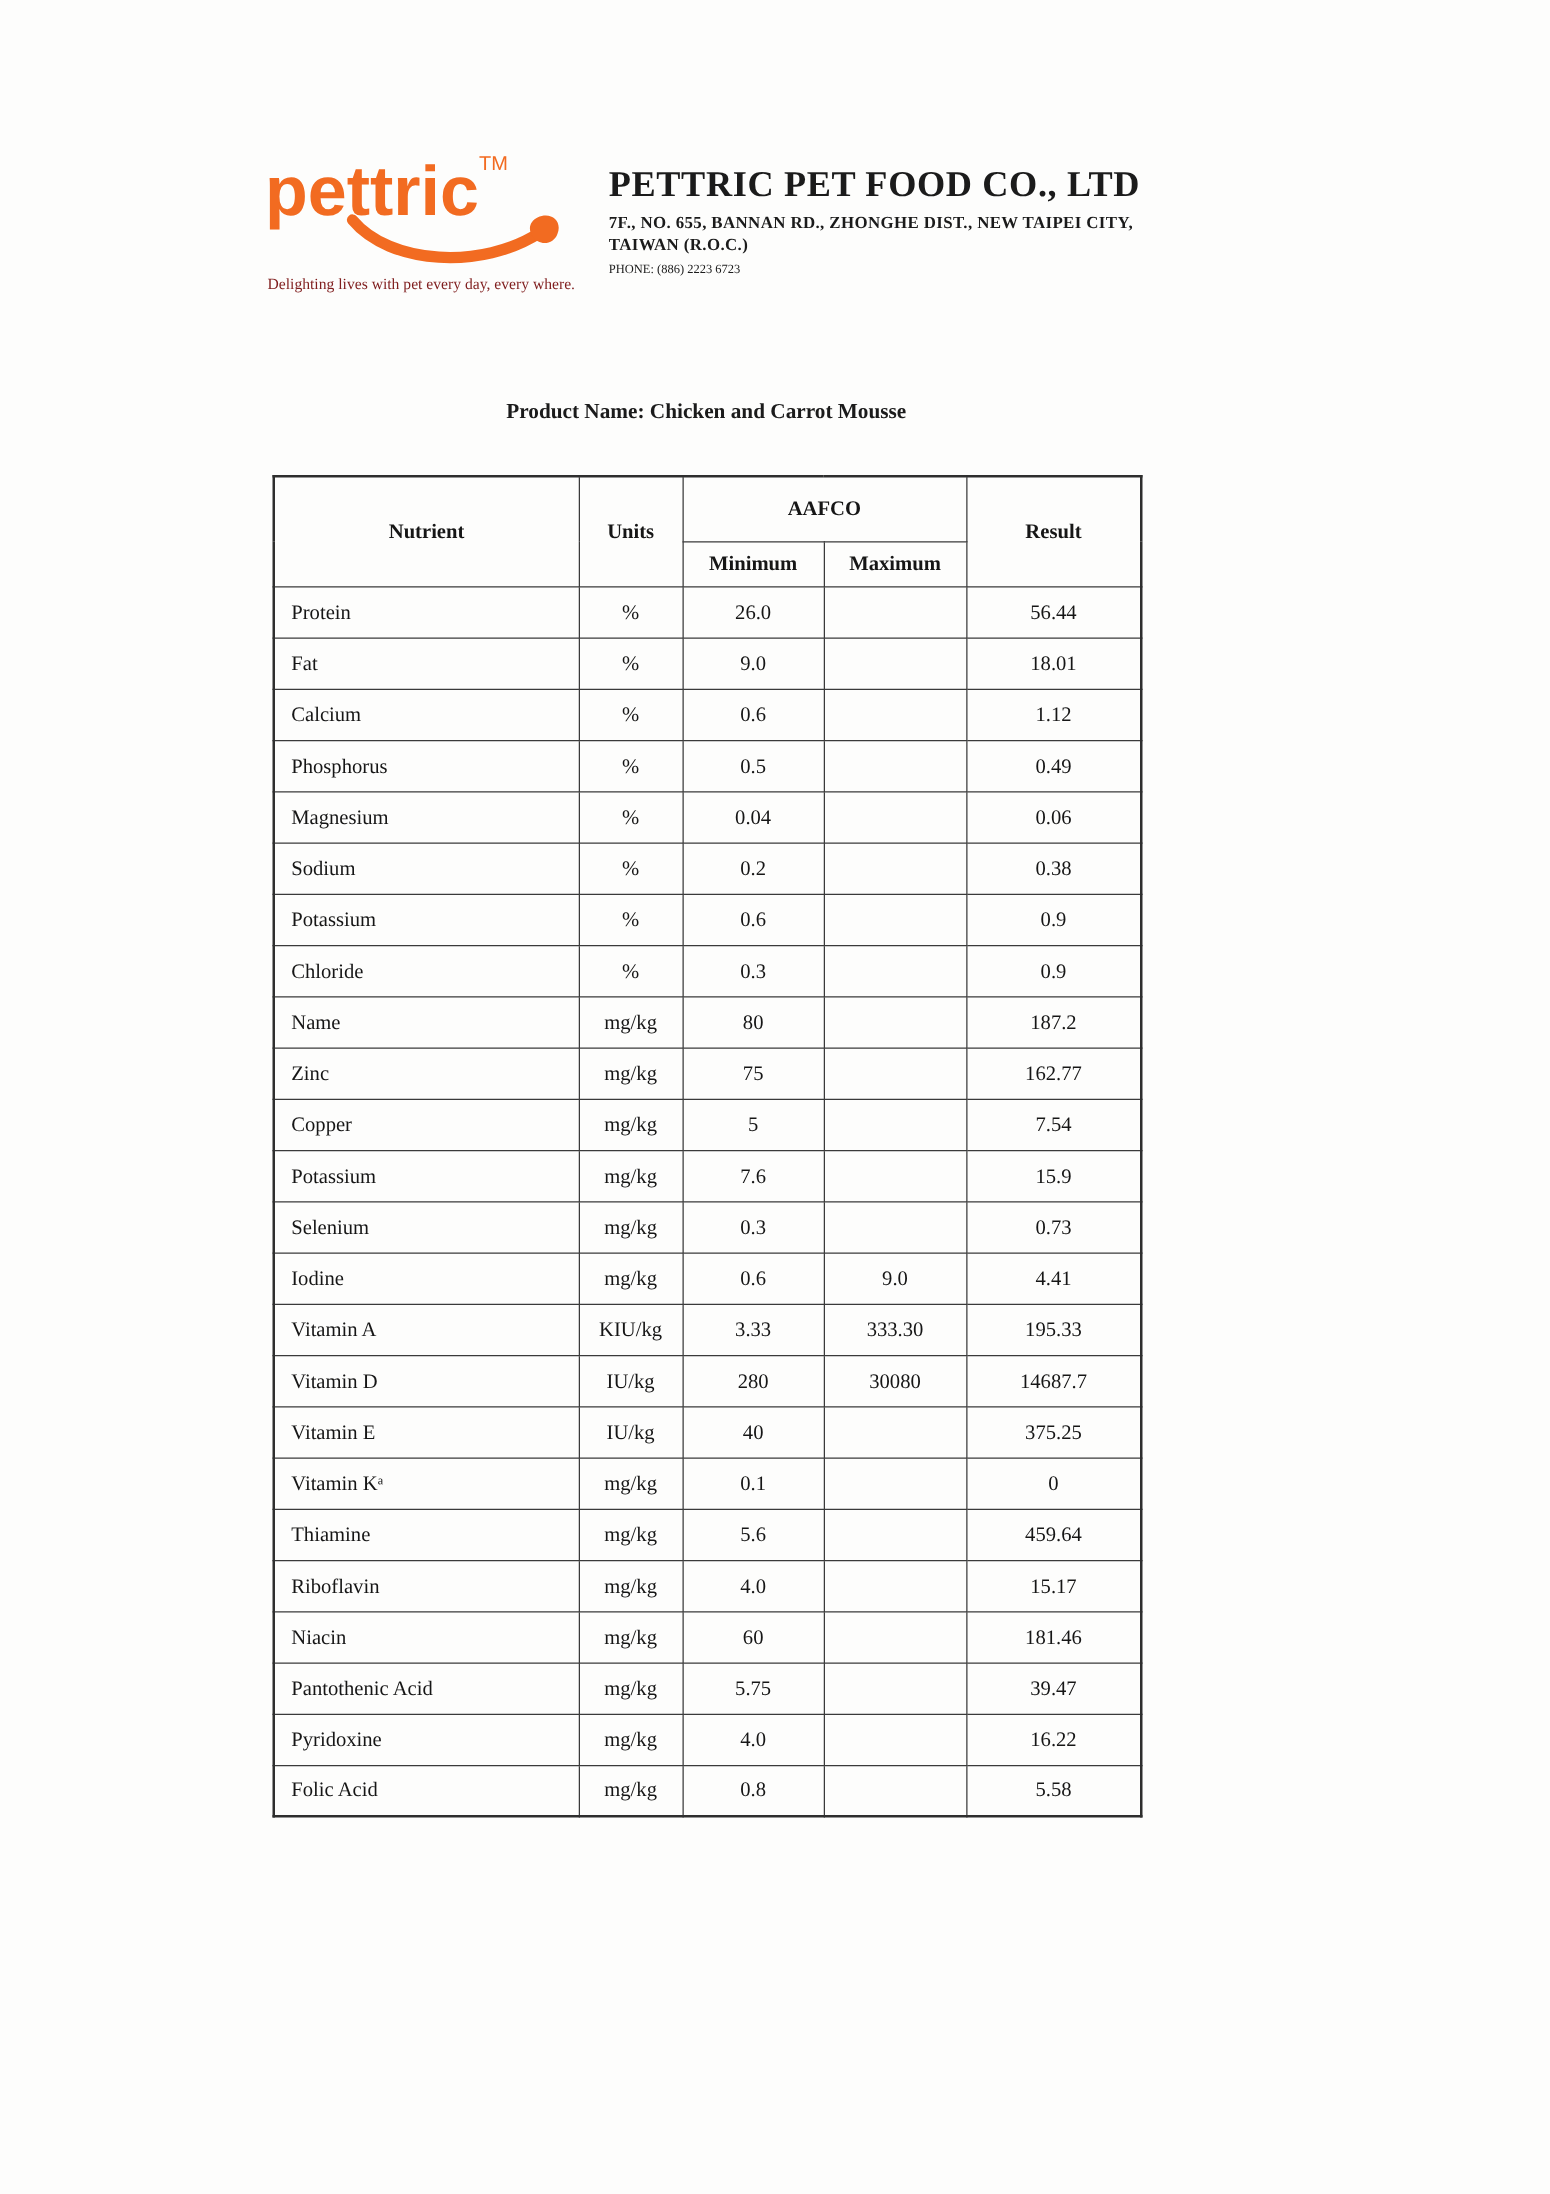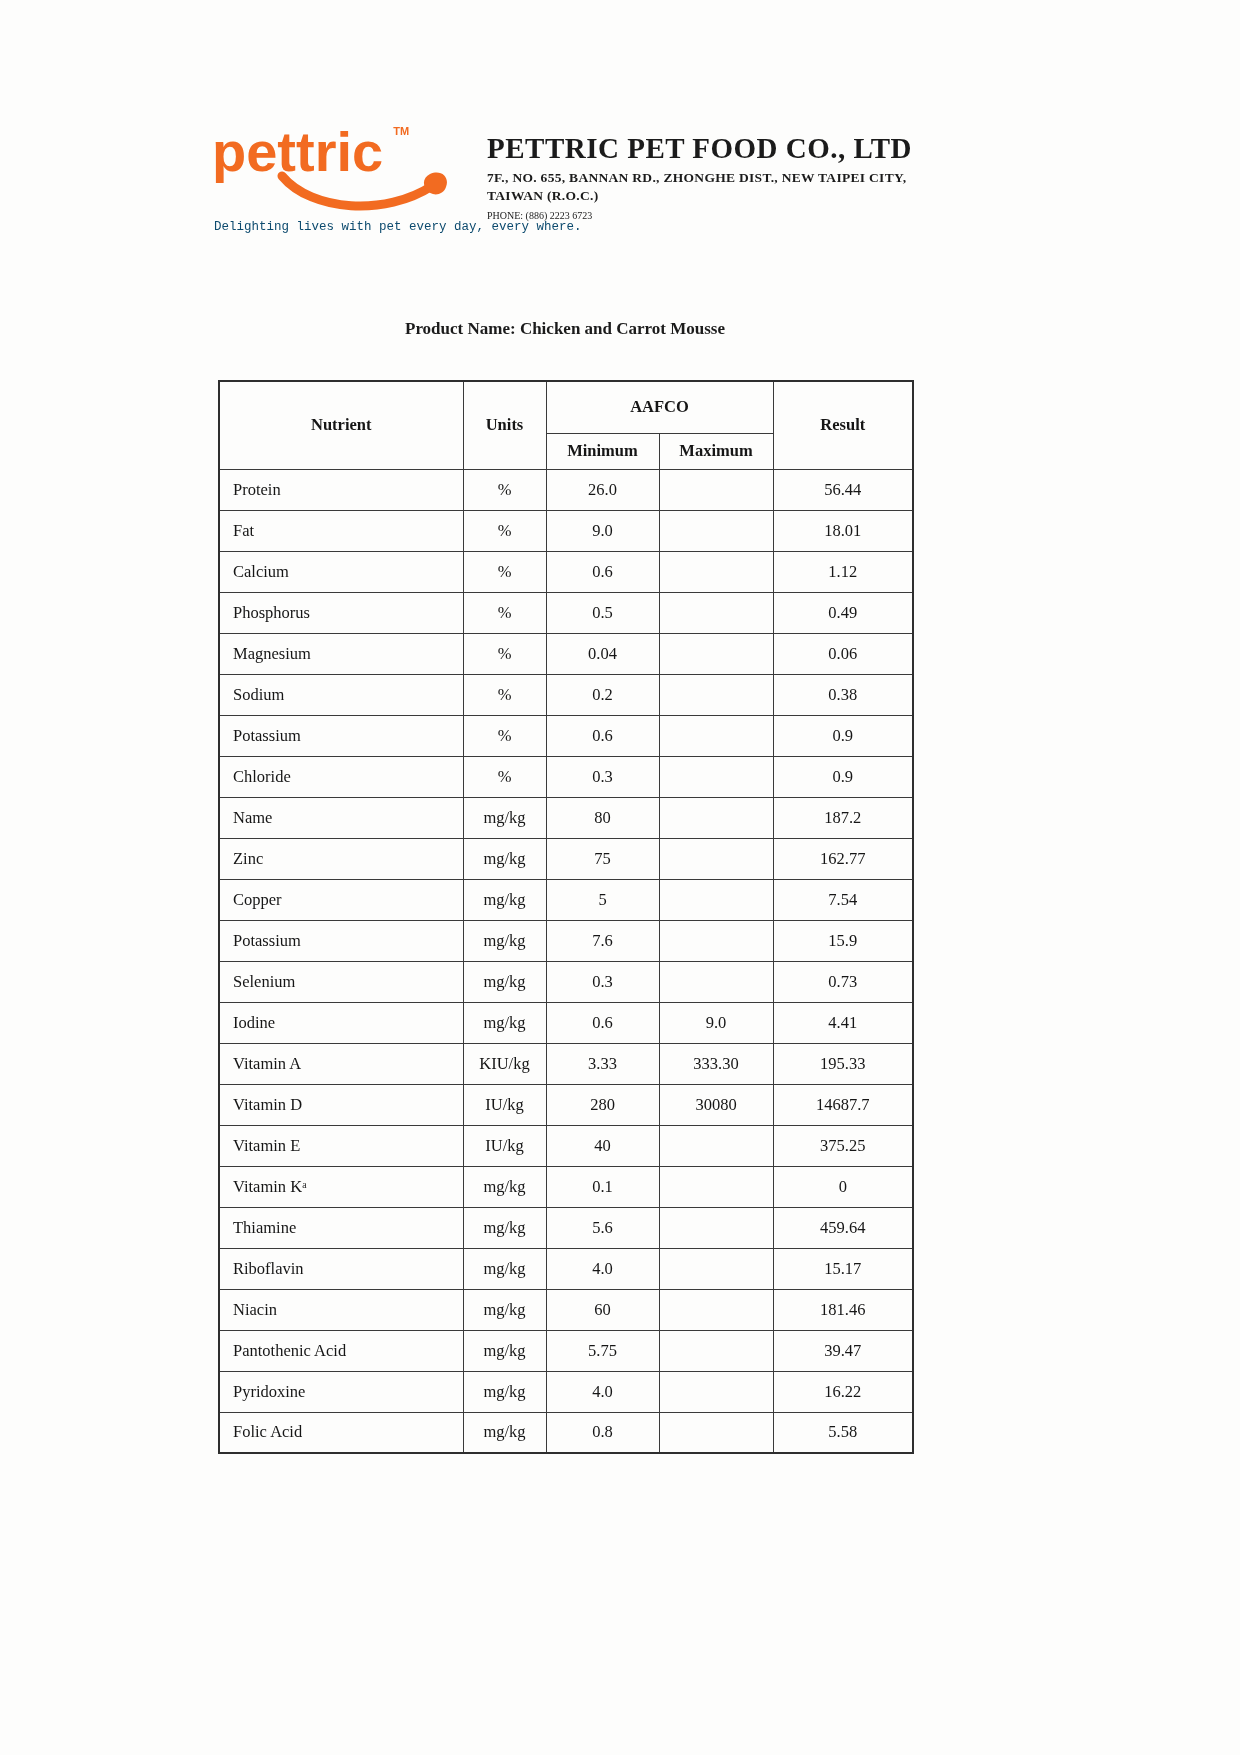"TM" .brand .tm { font-size: 11px -> 16px; font-weight: 700 -> 400; margin-left: 10px -> 0 }
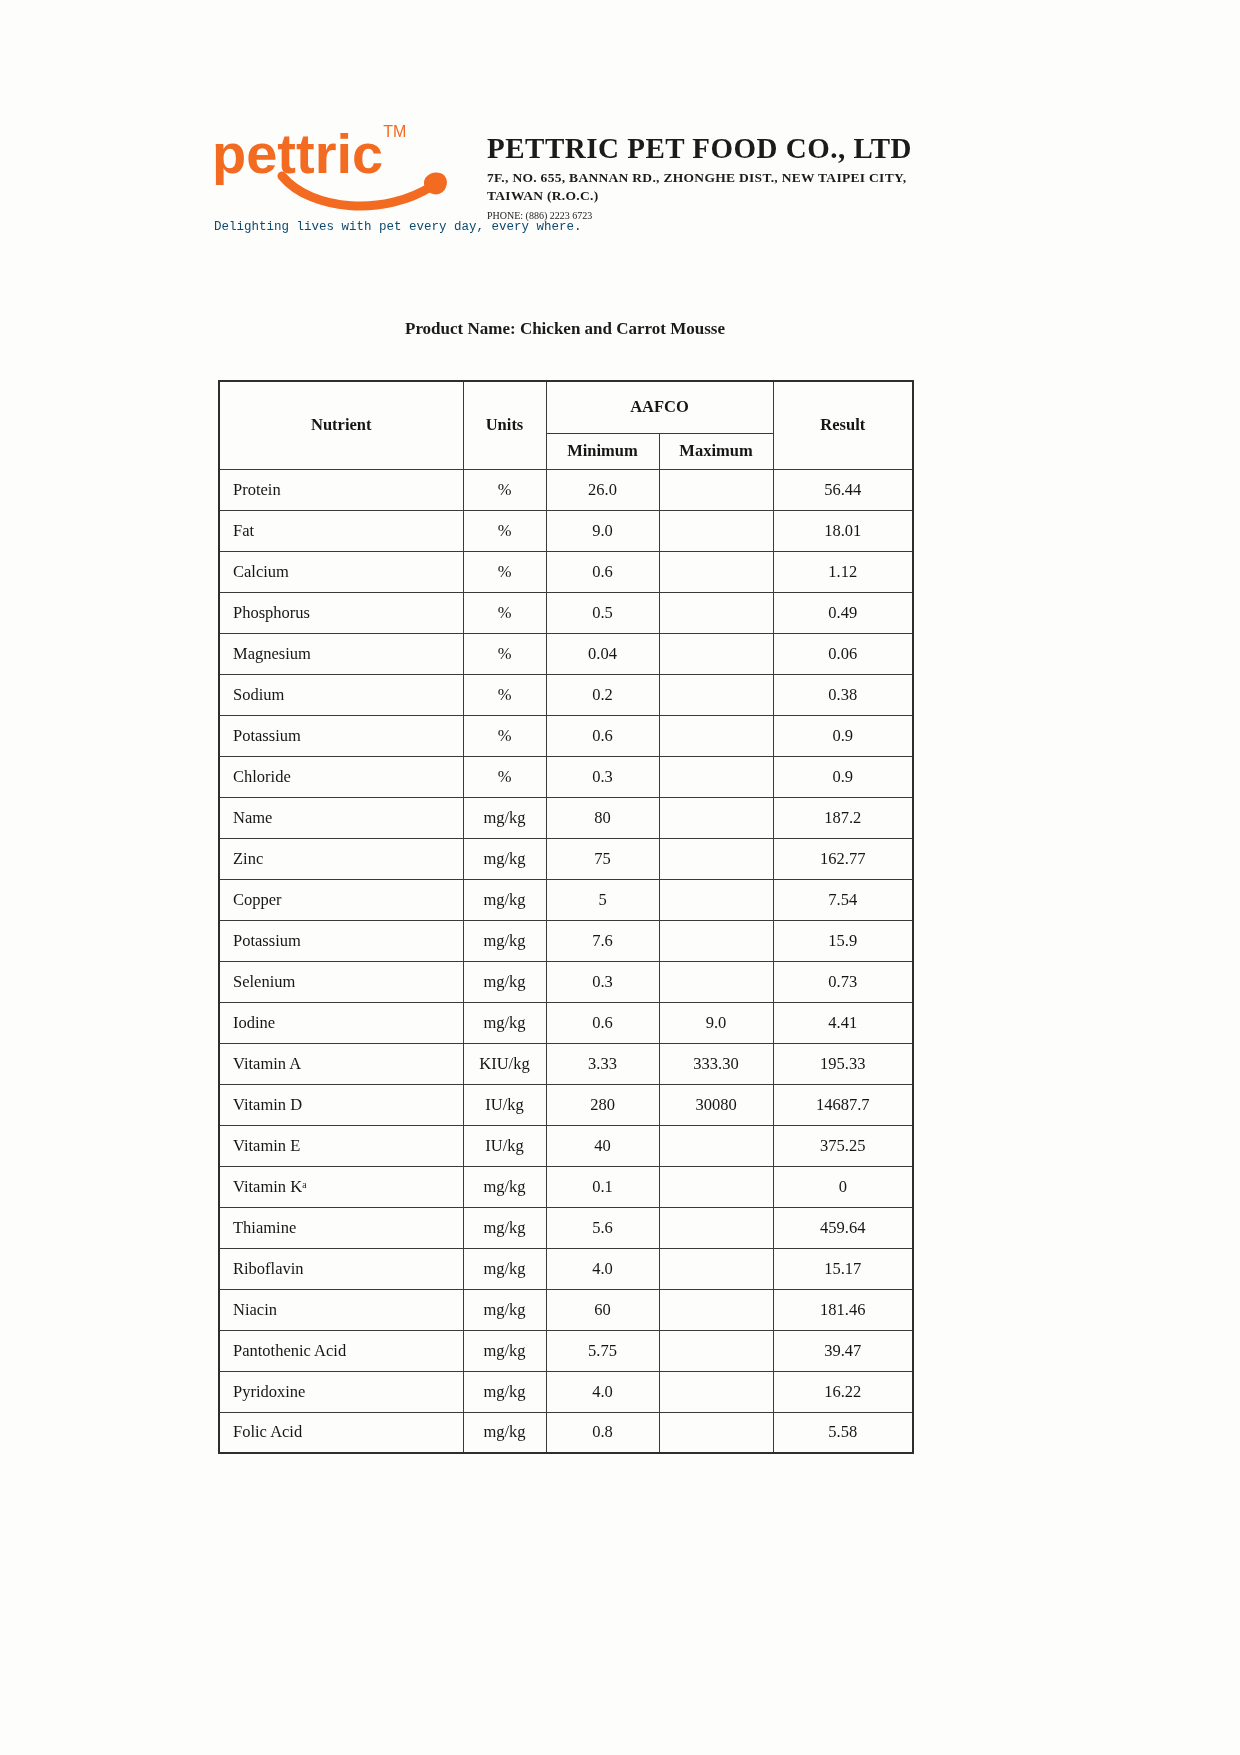"Delighting lives with pet every" .tagline { color: #0c4a6e -> #7f1d1d; font-family: Liberation Mono, monospace -> Liberation Serif, serif }
